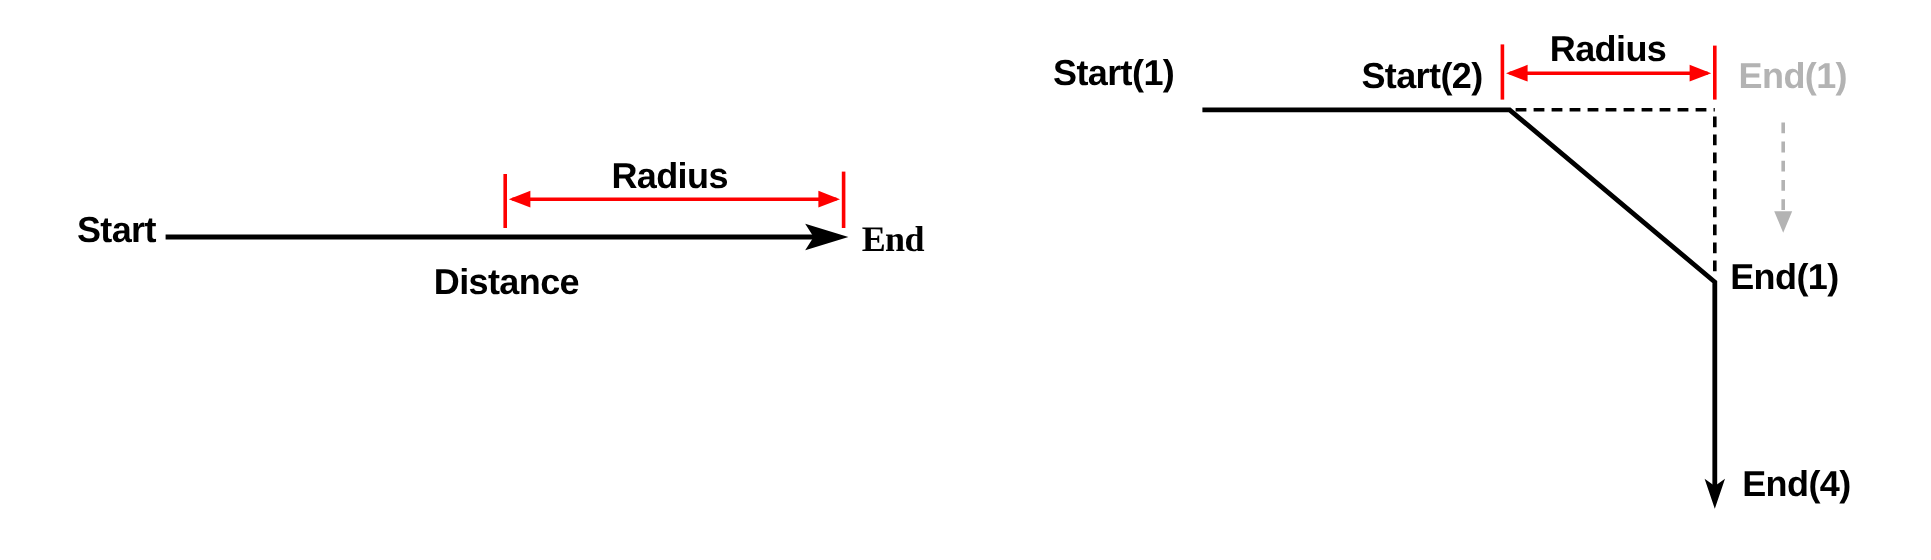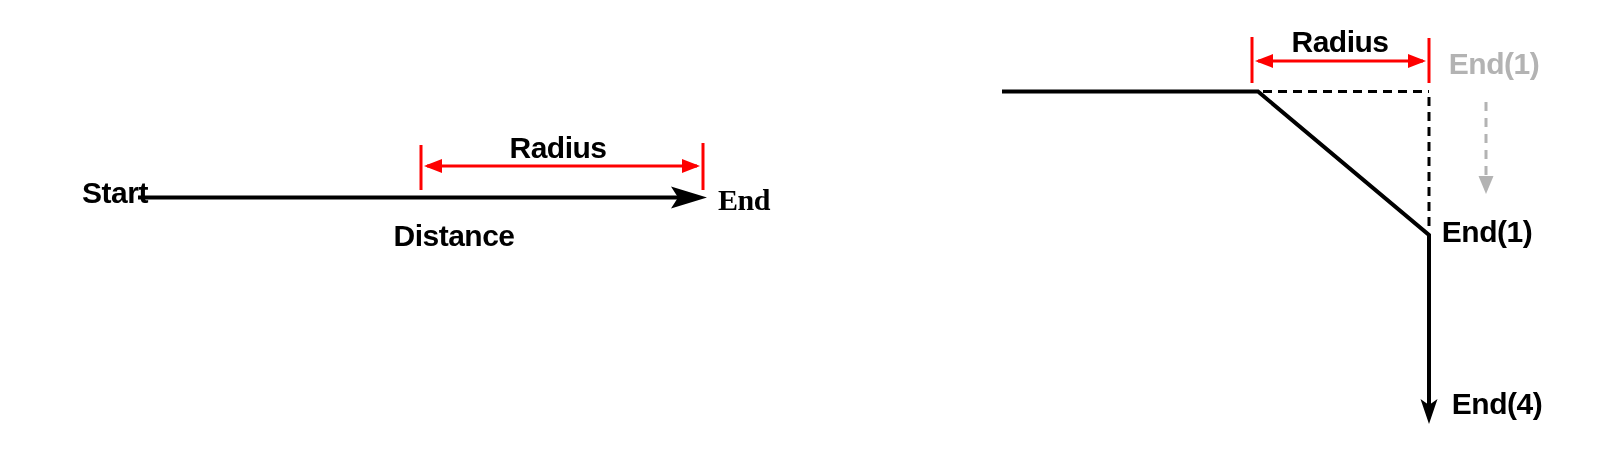"Start(1)" div.label { html: none -> <div>Start(1)</div> }
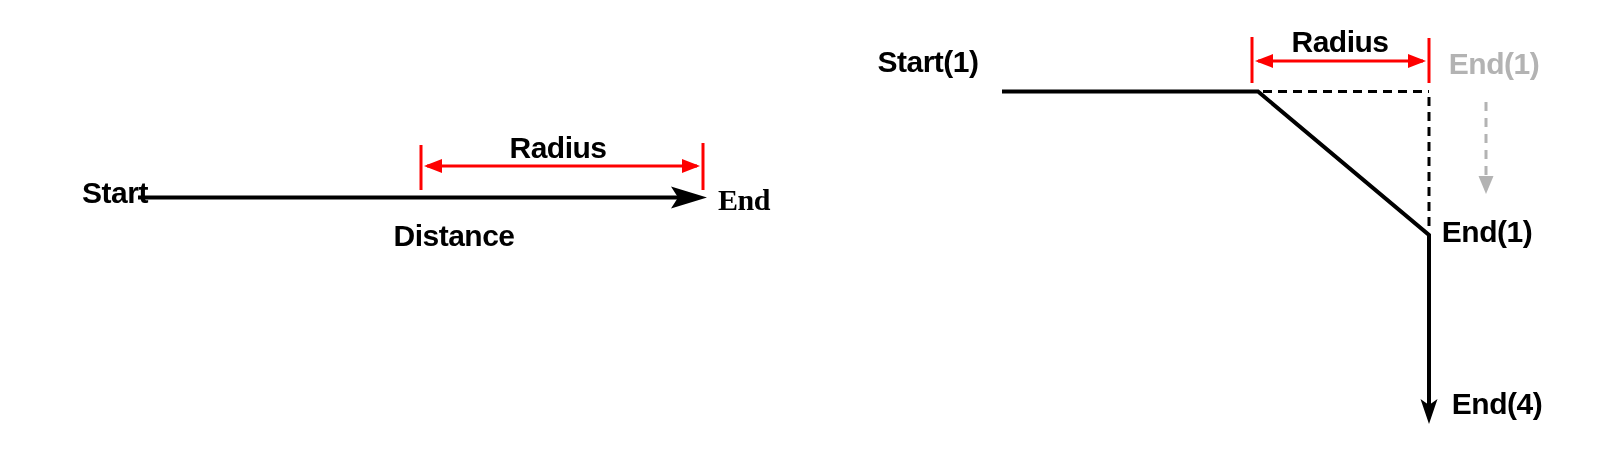"Start(2)" div.label { html: none -> <div>Start(2)</div> }
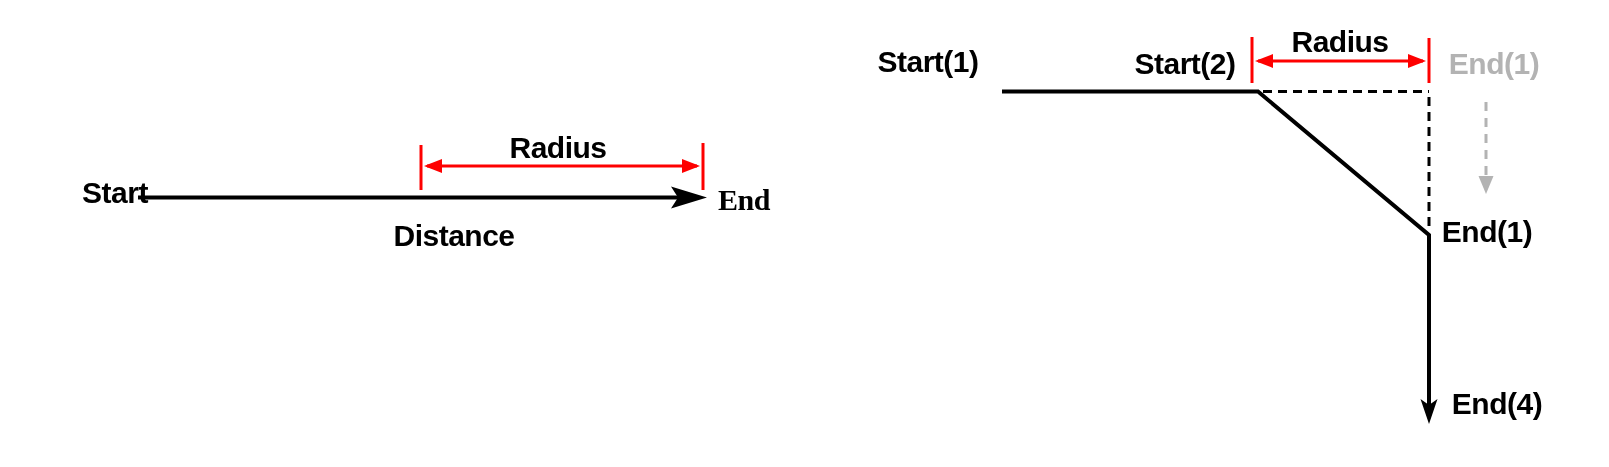"Start" div.label { left: 115px -> 97px }
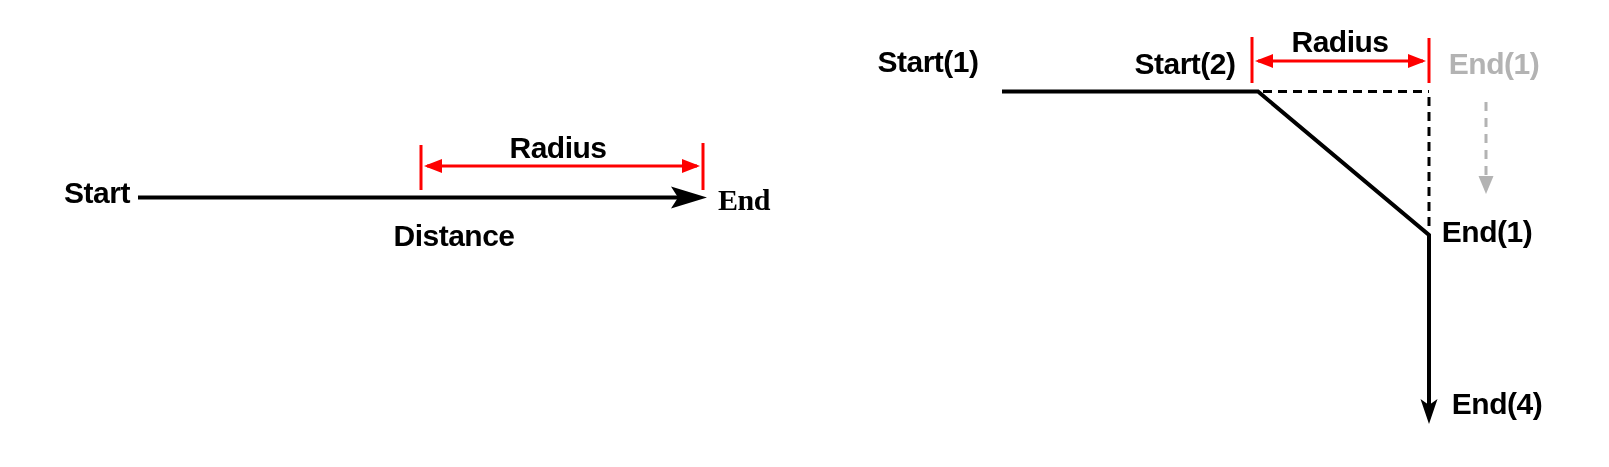"Distance" div.label { margin-left: 32px -> none }
